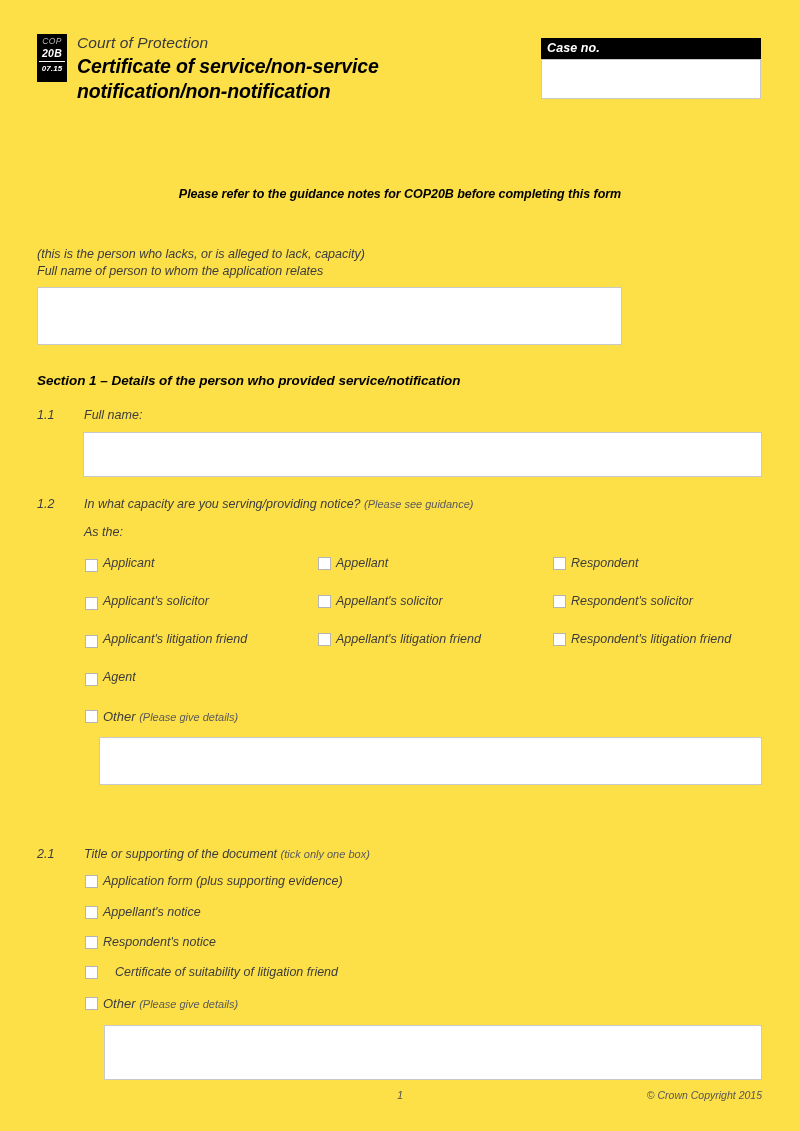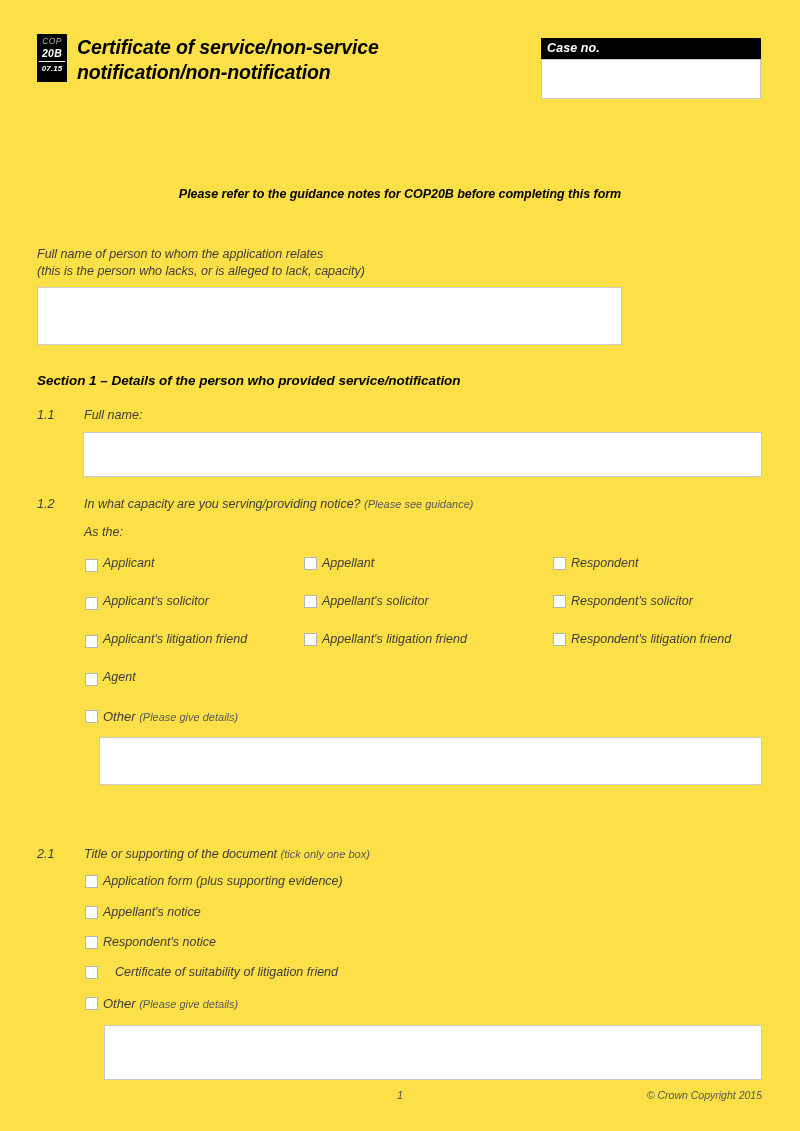"Court of Protection" div.org-name { html: none -> <div>Court of Protection</div> }
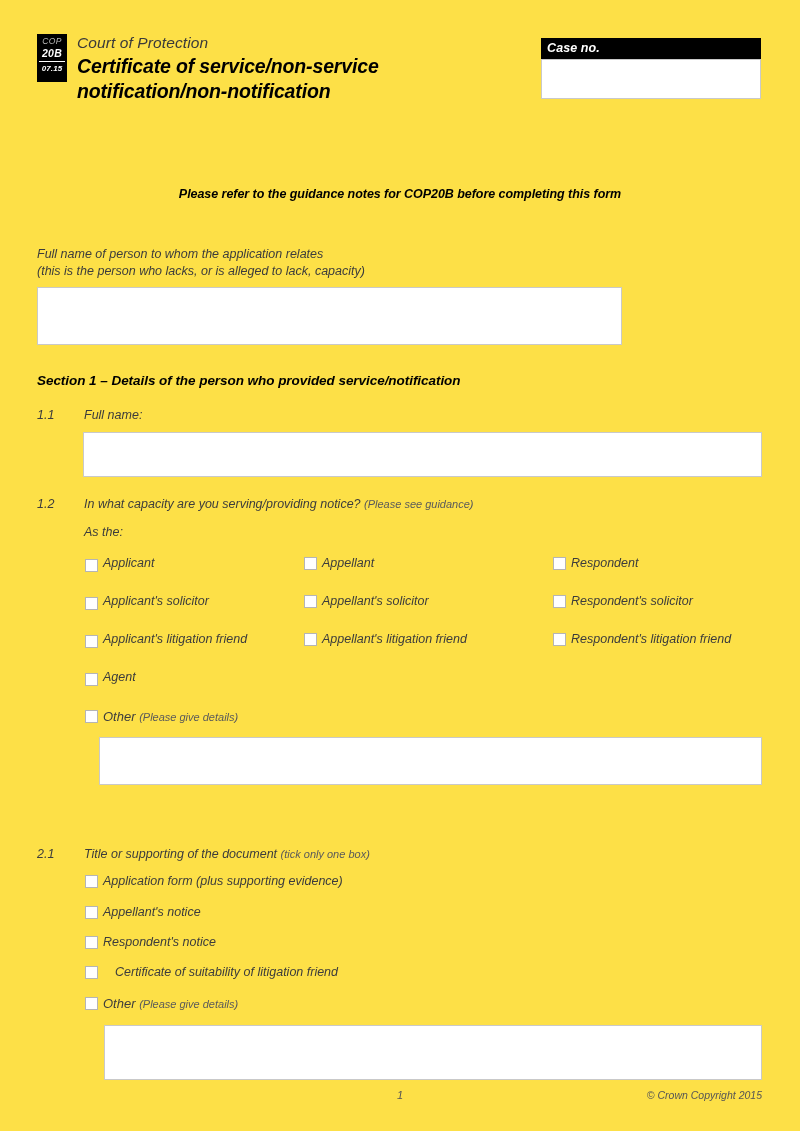"Full name of person to" div { order: before "(this is the person who" -> after "(this is the person who" }
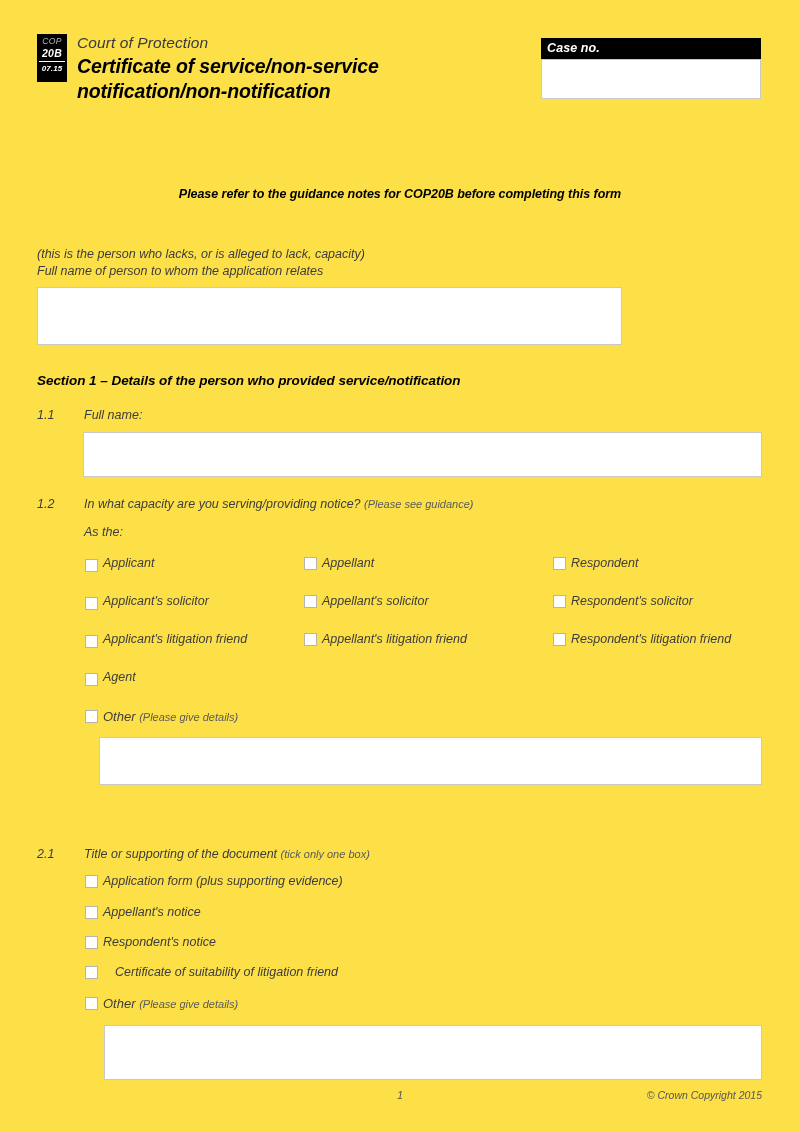"Appellant" .cap-c2 { left: 304px -> 318px }
